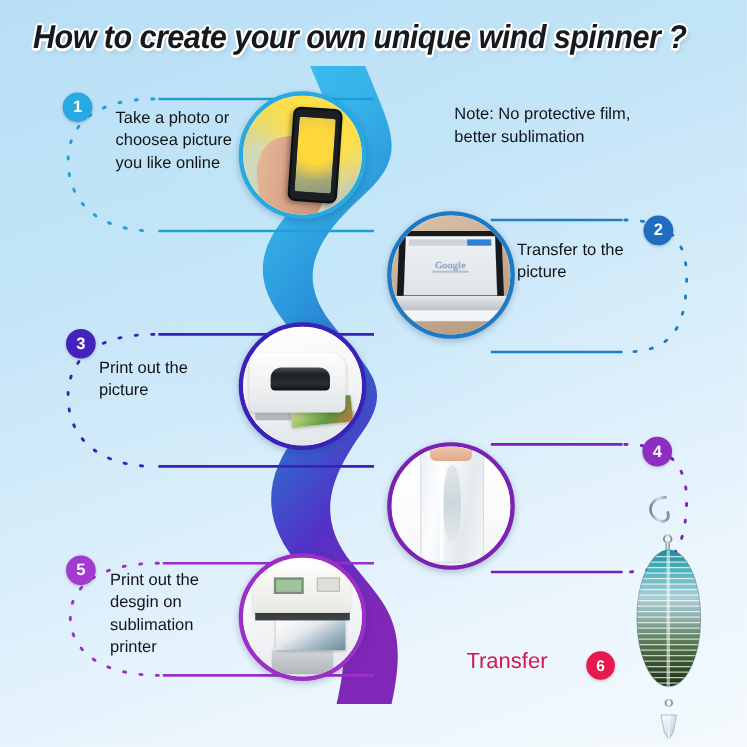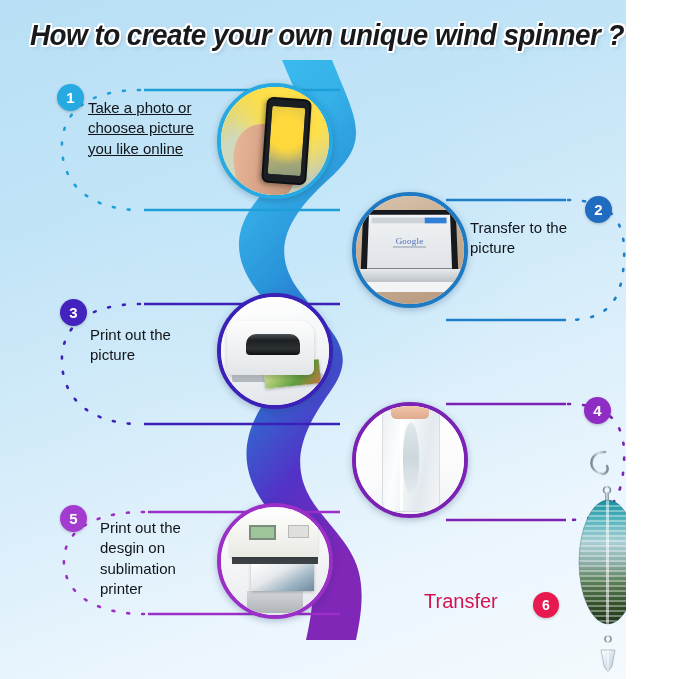"How to create your own" #poster { width: 626px -> 679px }
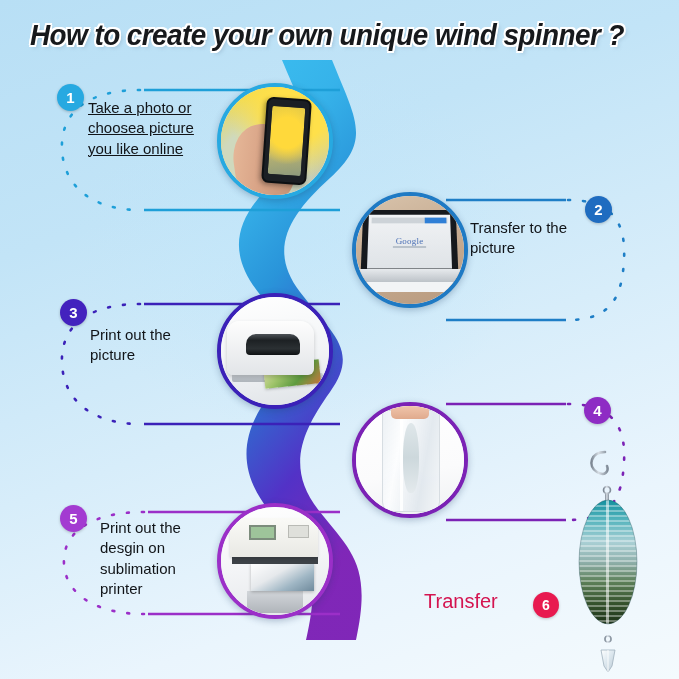"Take a photo or" .t1 { left: 88px -> 105px; text-decoration: underline -> none }
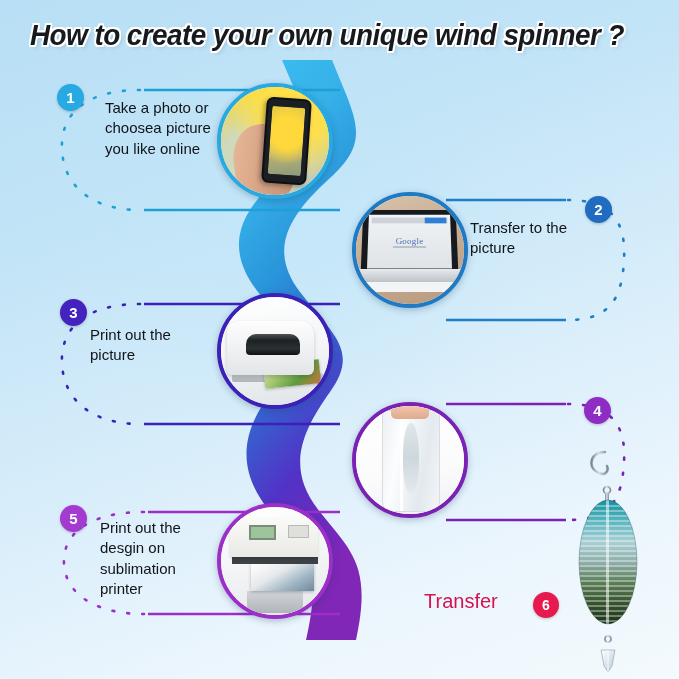"Note: No protective film," div.note { html: none -> <div>Note: No protective film, better sublimation</div> }
